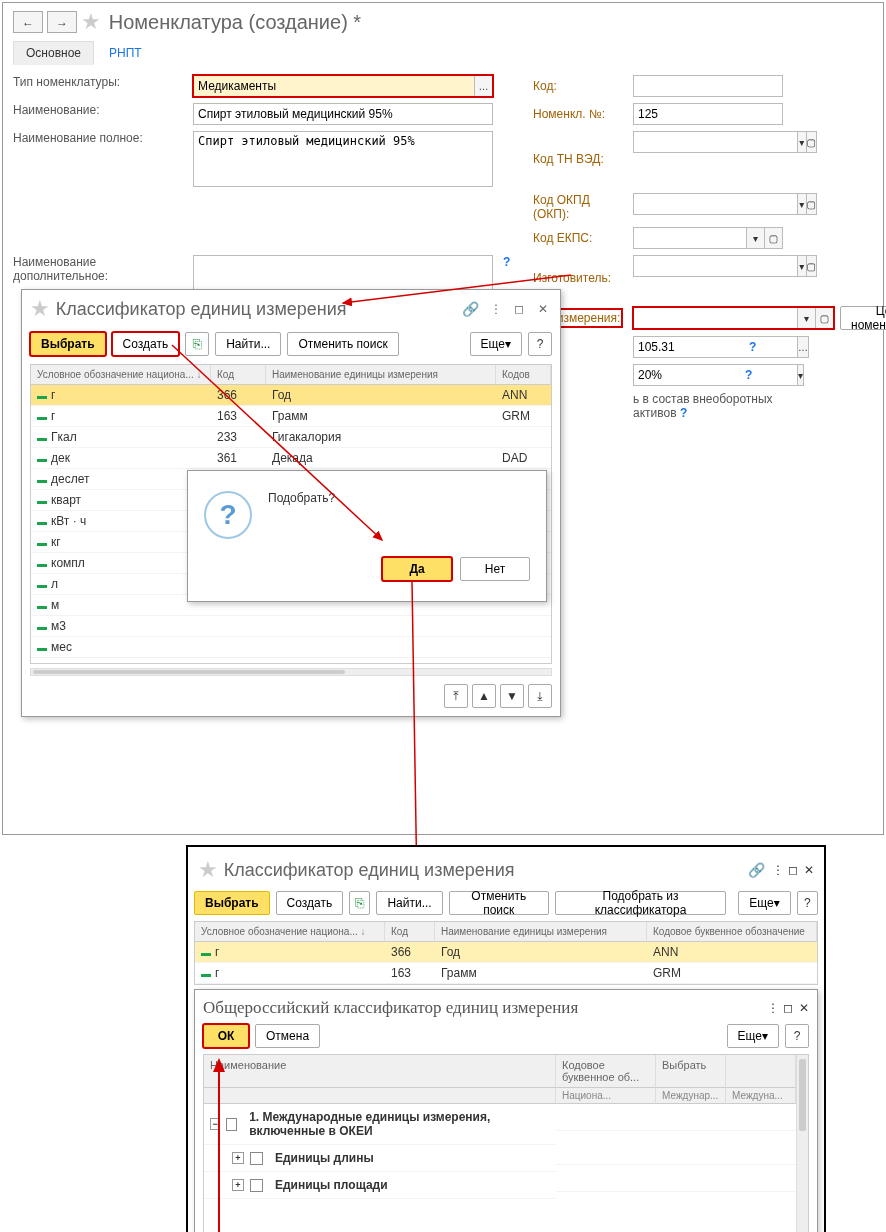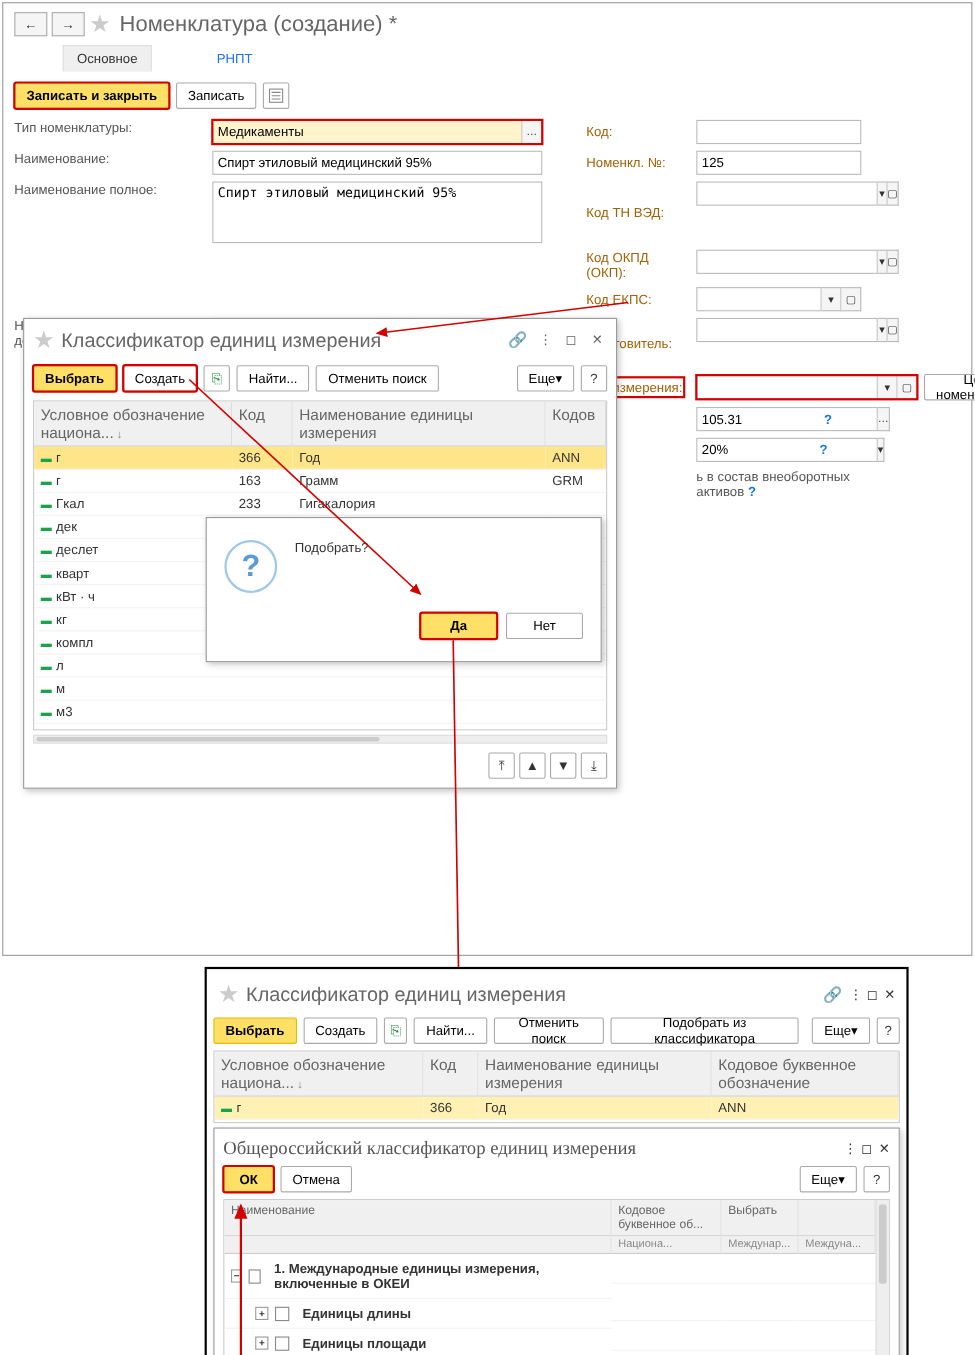"Основное" .tab { margin-left: 44px -> none }
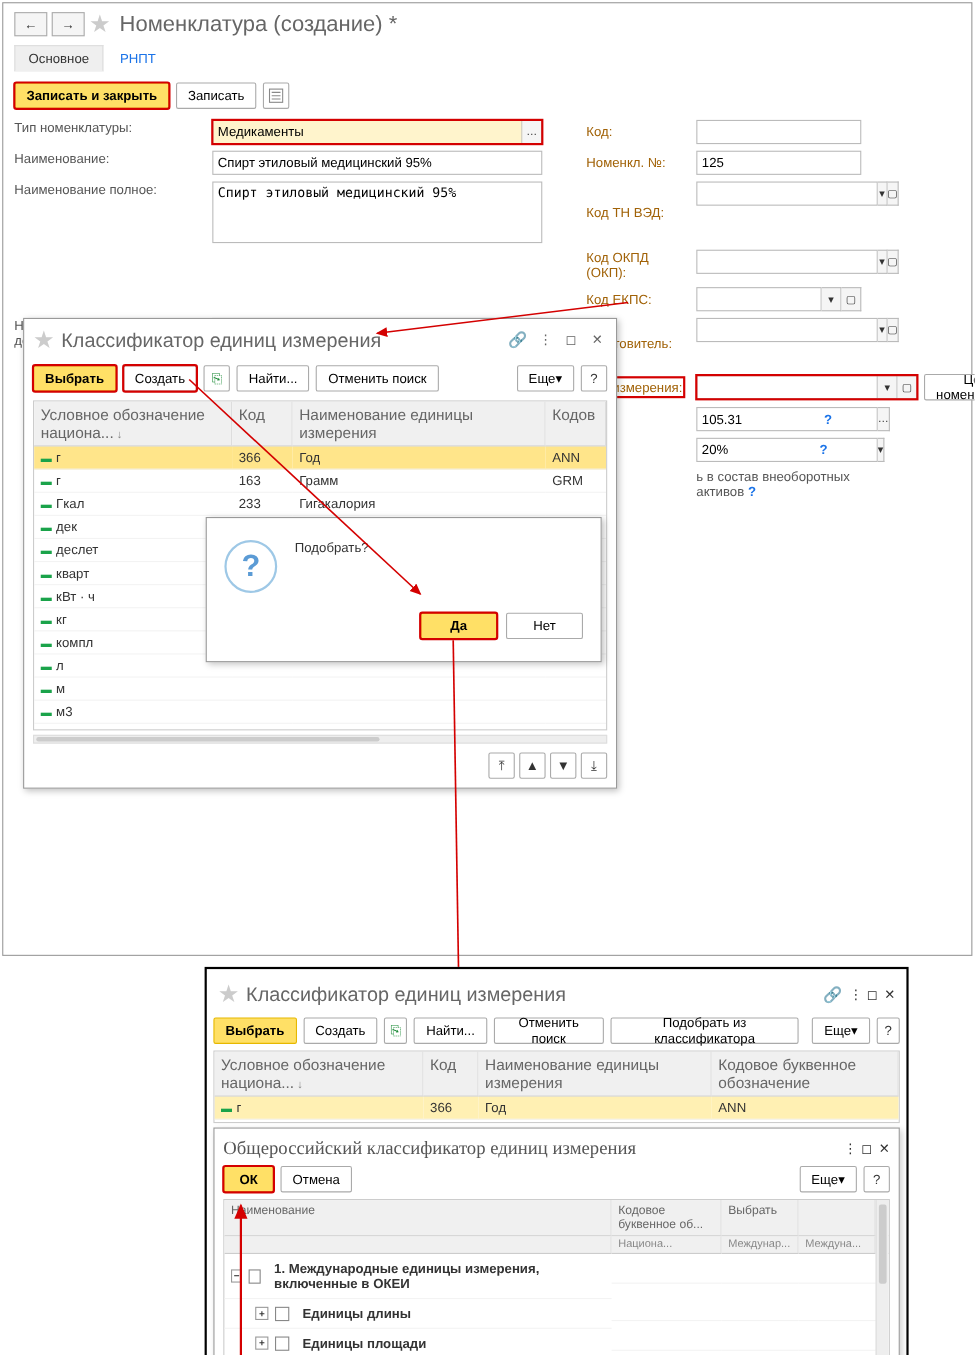"Записать и закрыть" div.toolbar { html: <div> <button>Записать и закрыть</button> <button>Записать</button> <div> <svg> <rect></rect> <line></line> <line></line> <line></line> </svg> </div> </div> -> none }
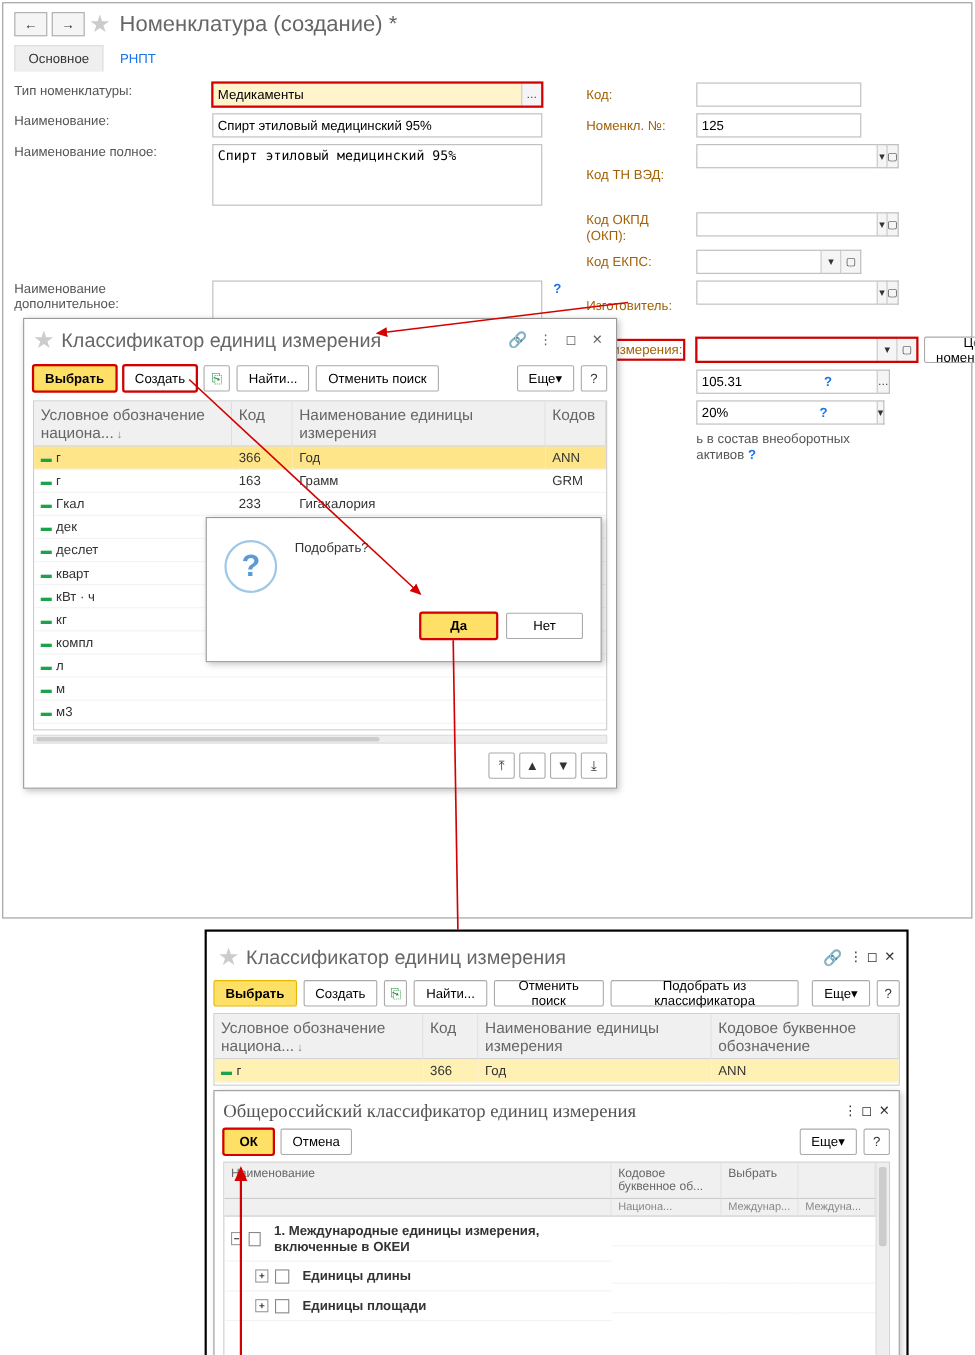"Условное обозначение национа..." .grid-head > div { font-size: 14px -> 10px }
